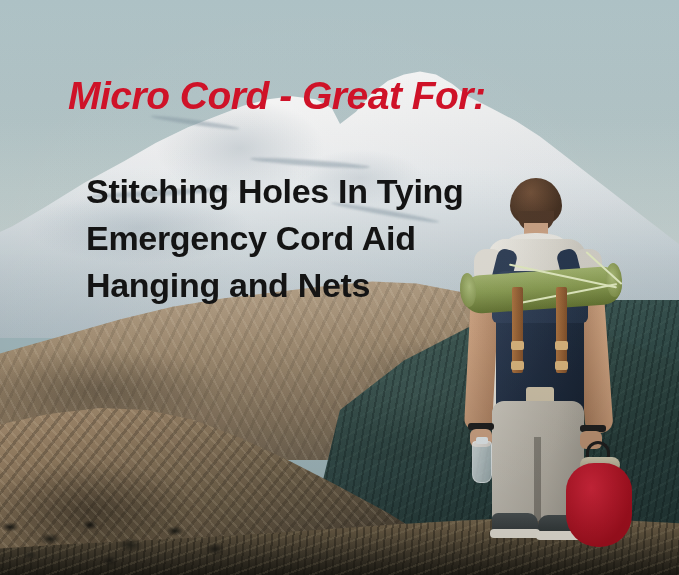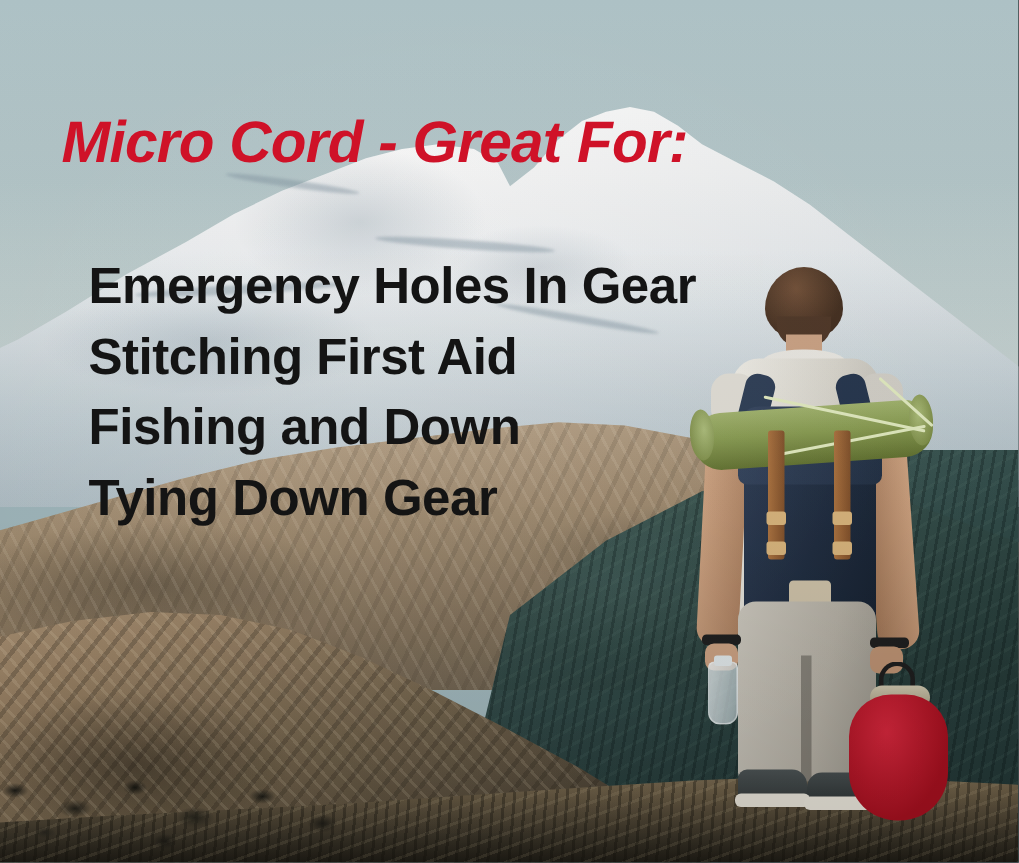"Micro Cord - Great For:" .overlay { margin-left: none -> 27px }
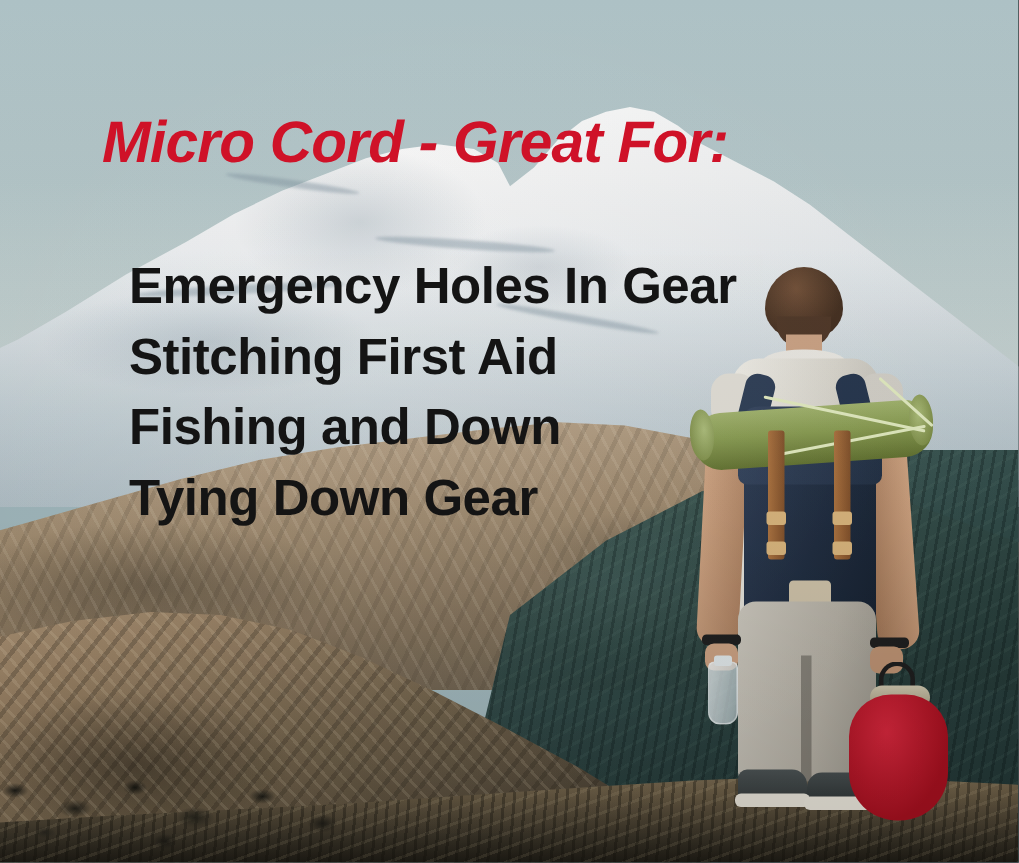"Emergency Holes In Gear" li.benefit-item { text: Emergency Holes In Gear -> Stitching Holes In Tying }
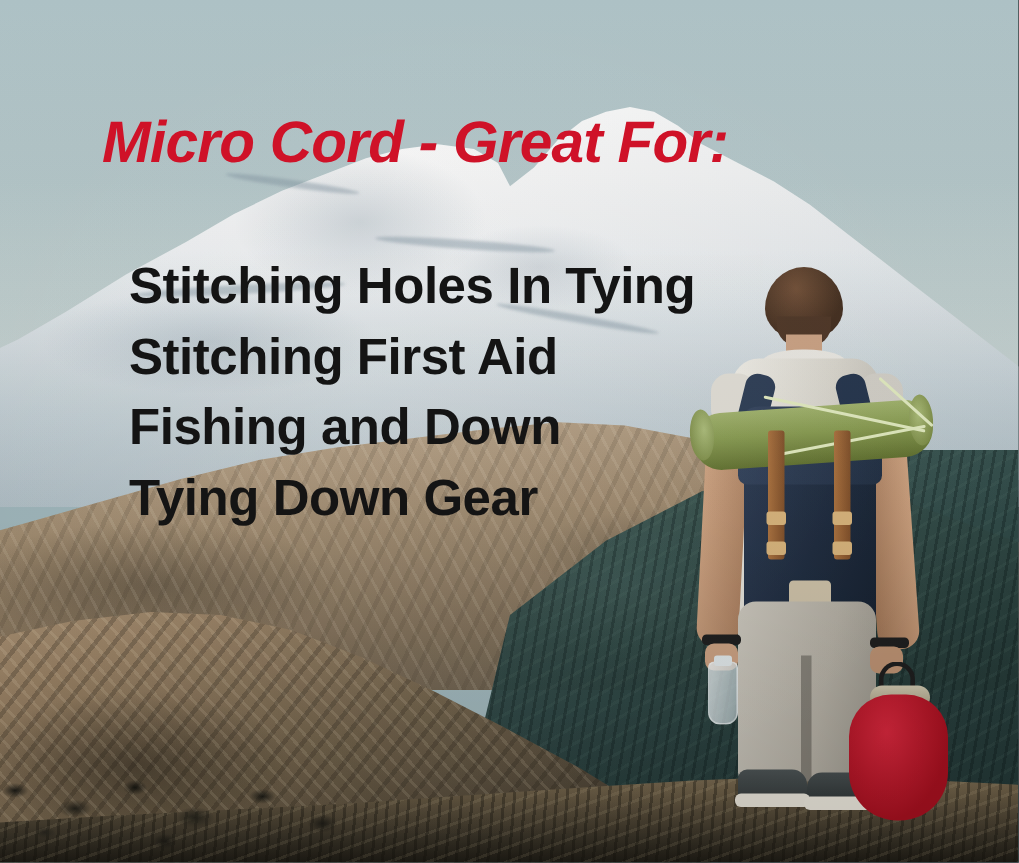"Stitching First Aid" li.benefit-item { text: Stitching First -> Emergency Cord }
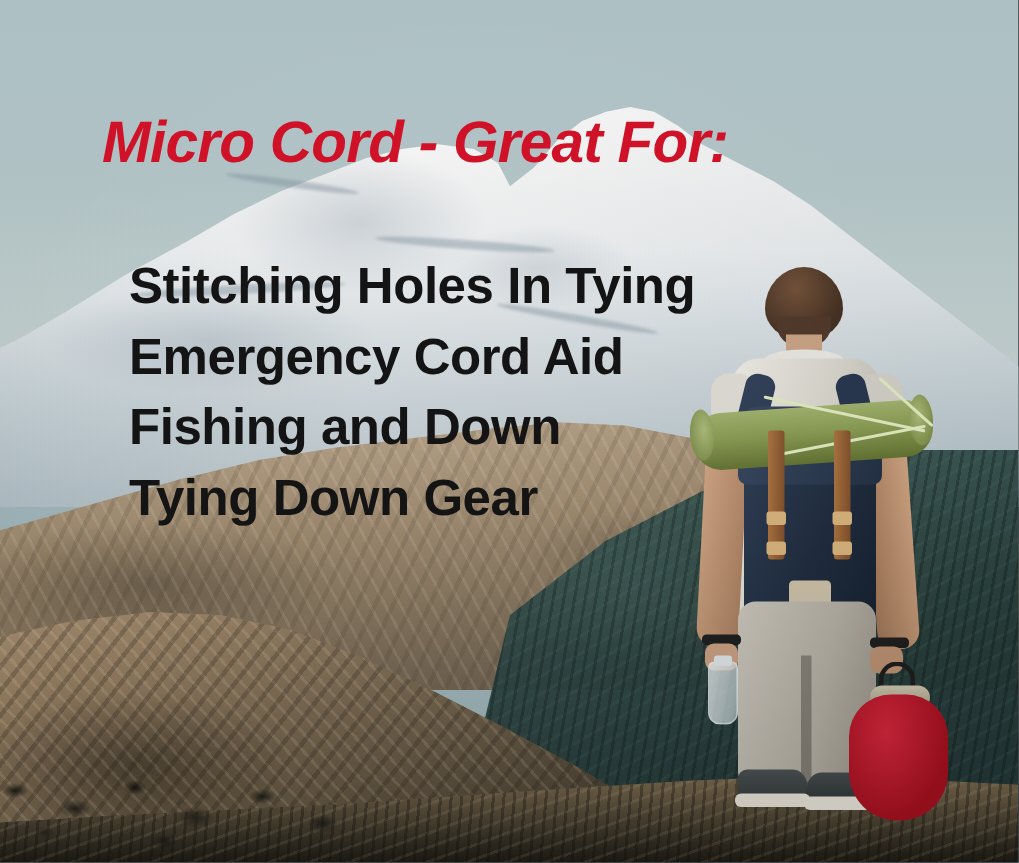"Fishing and Down" li.benefit-item { text: Fishing and Down -> Hanging and Nets }
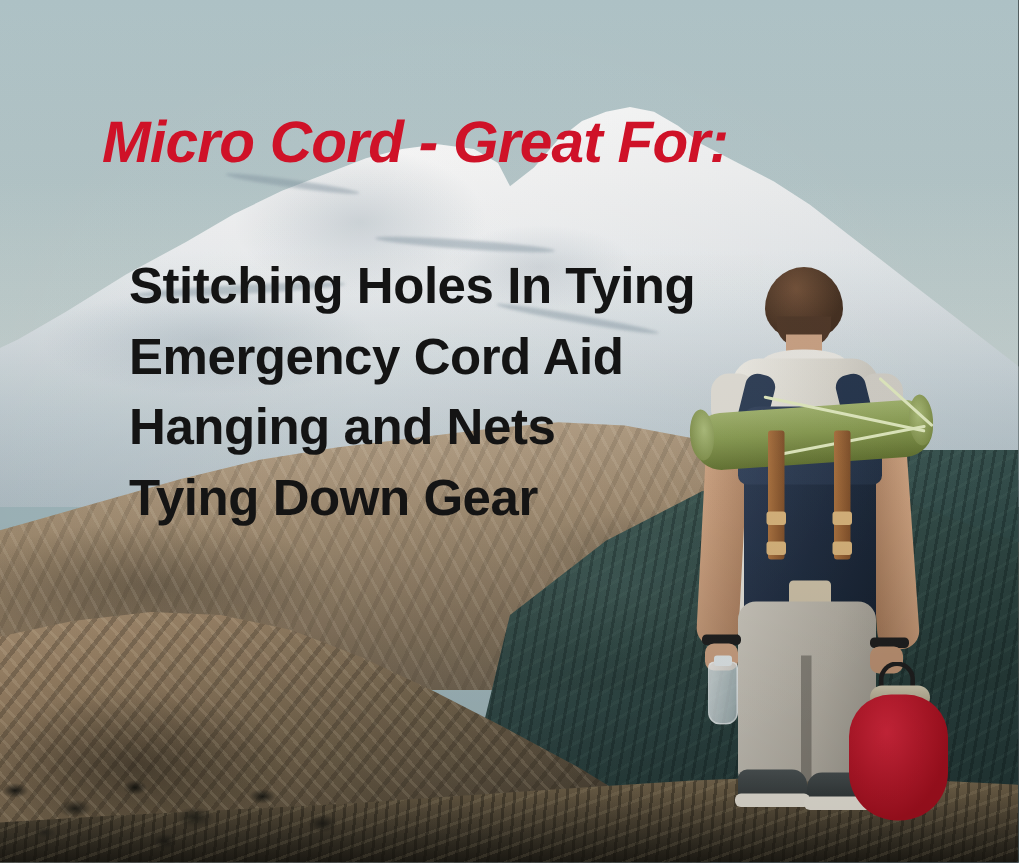"Tying Down Gear" li.benefit-item { html: <li>Tying Down Gear</li> -> none }
